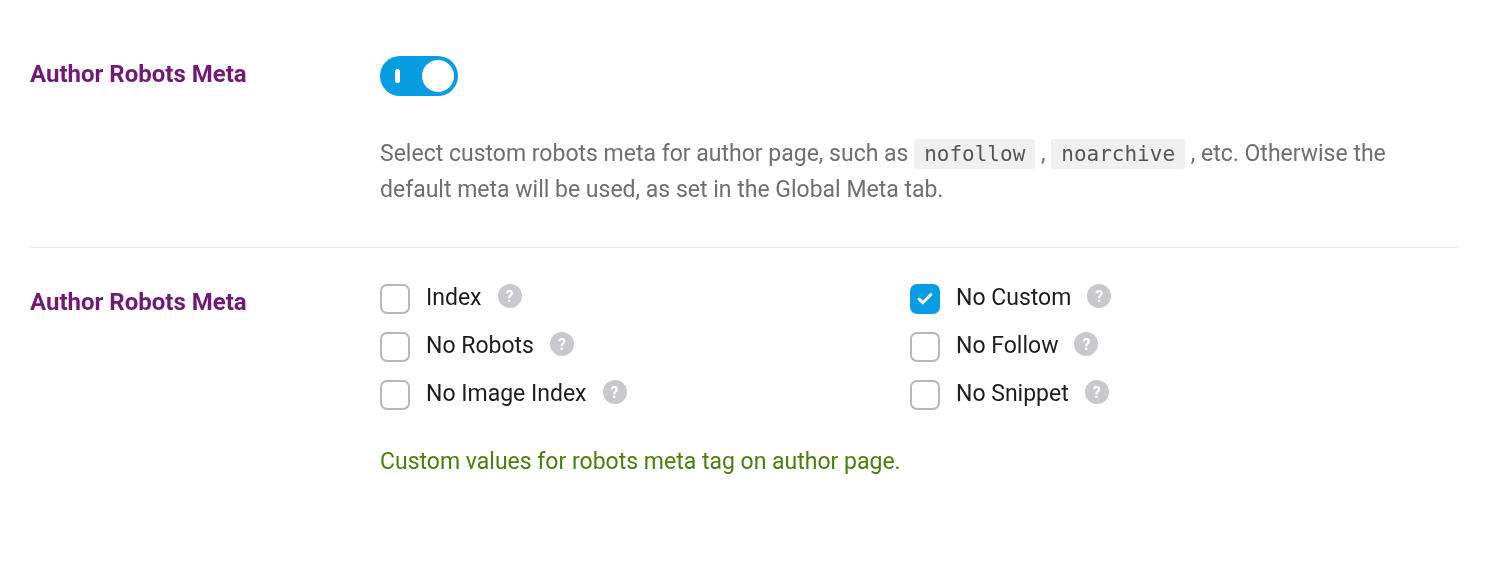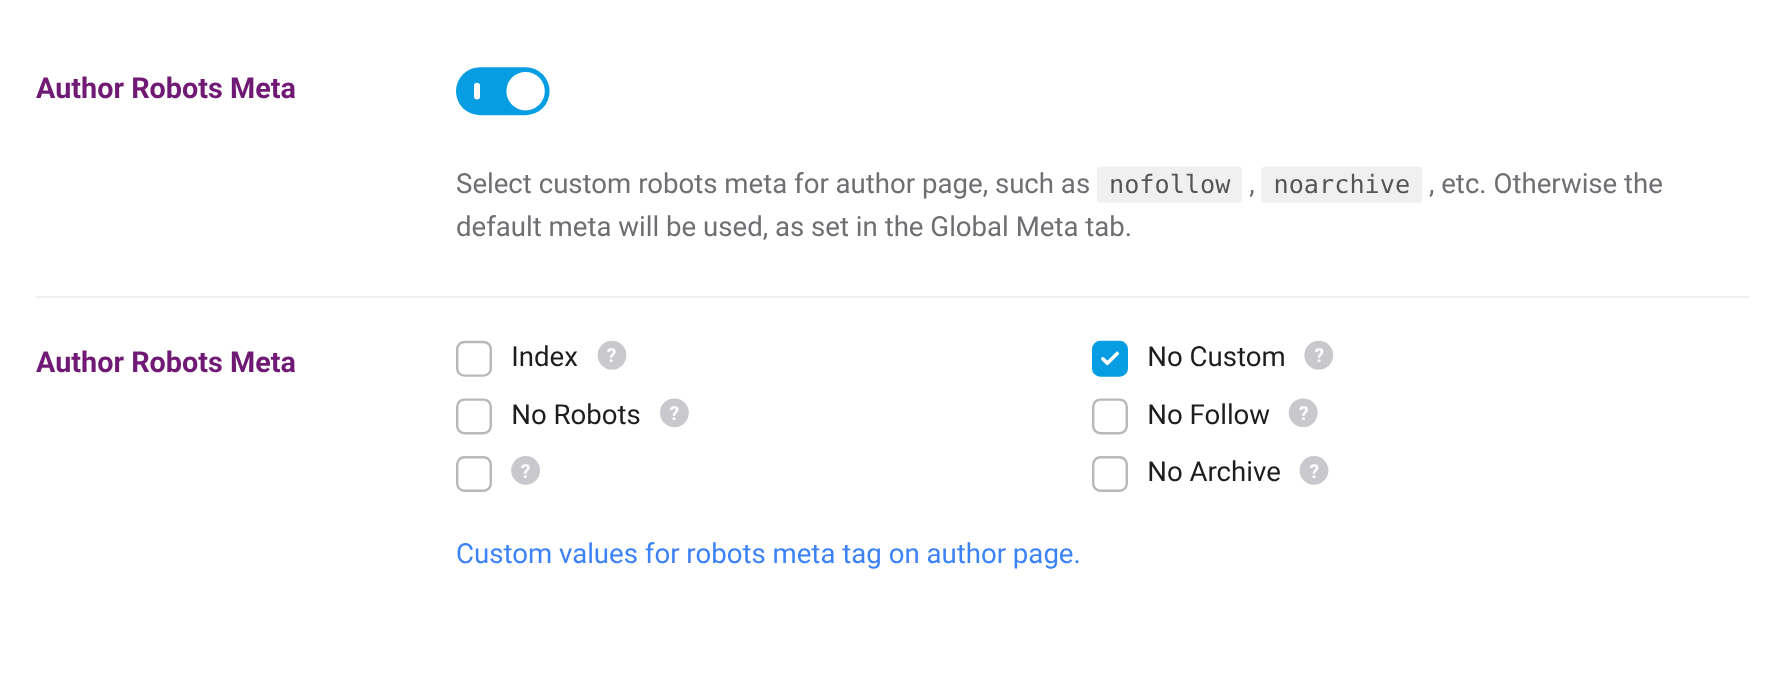"No Image Index" span.cb-label { html: none -> <span>No Image Index</span> }
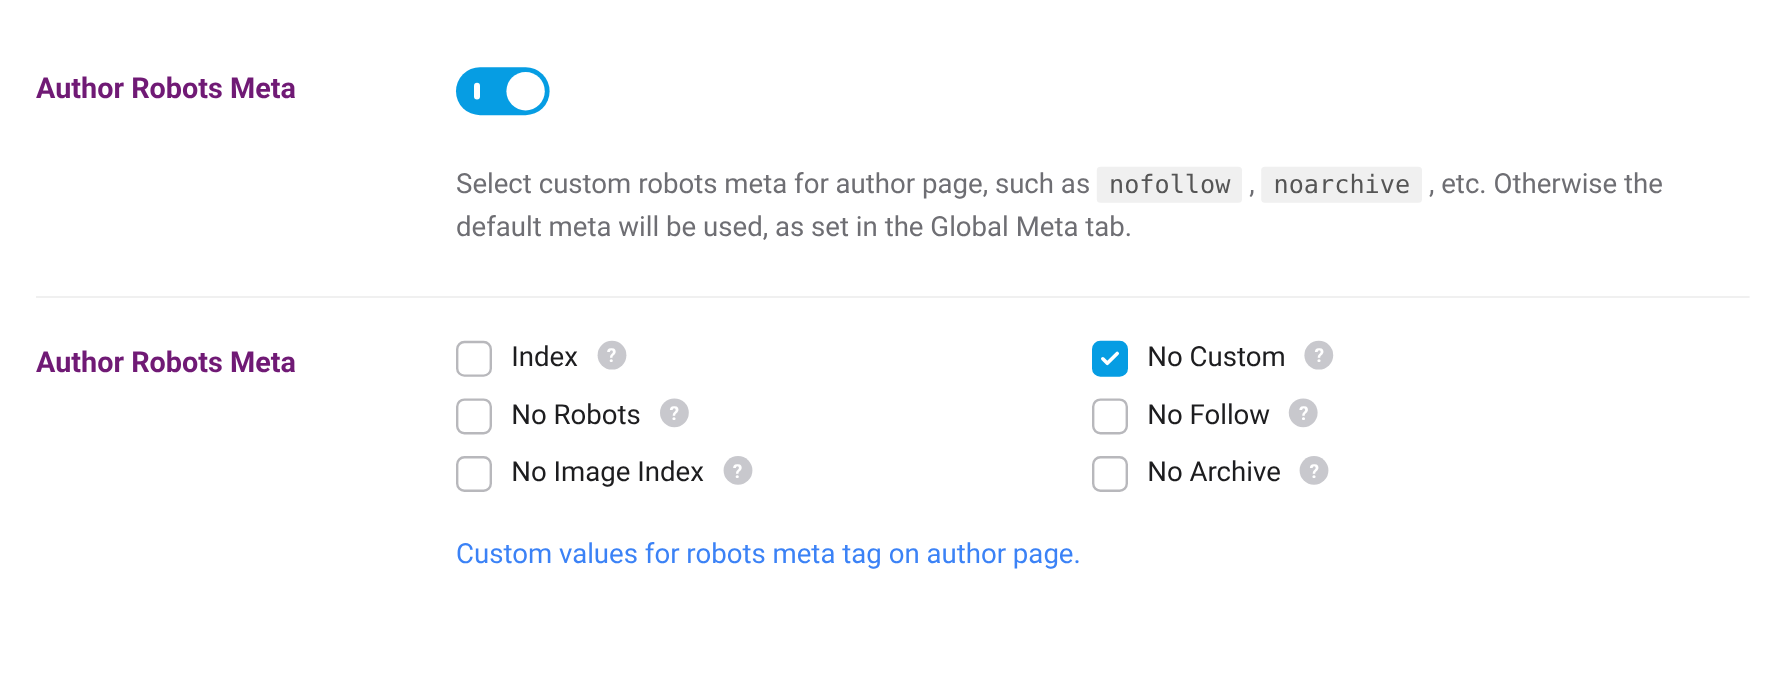"No Archive" span.cb-label { text: Archive -> Snippet }
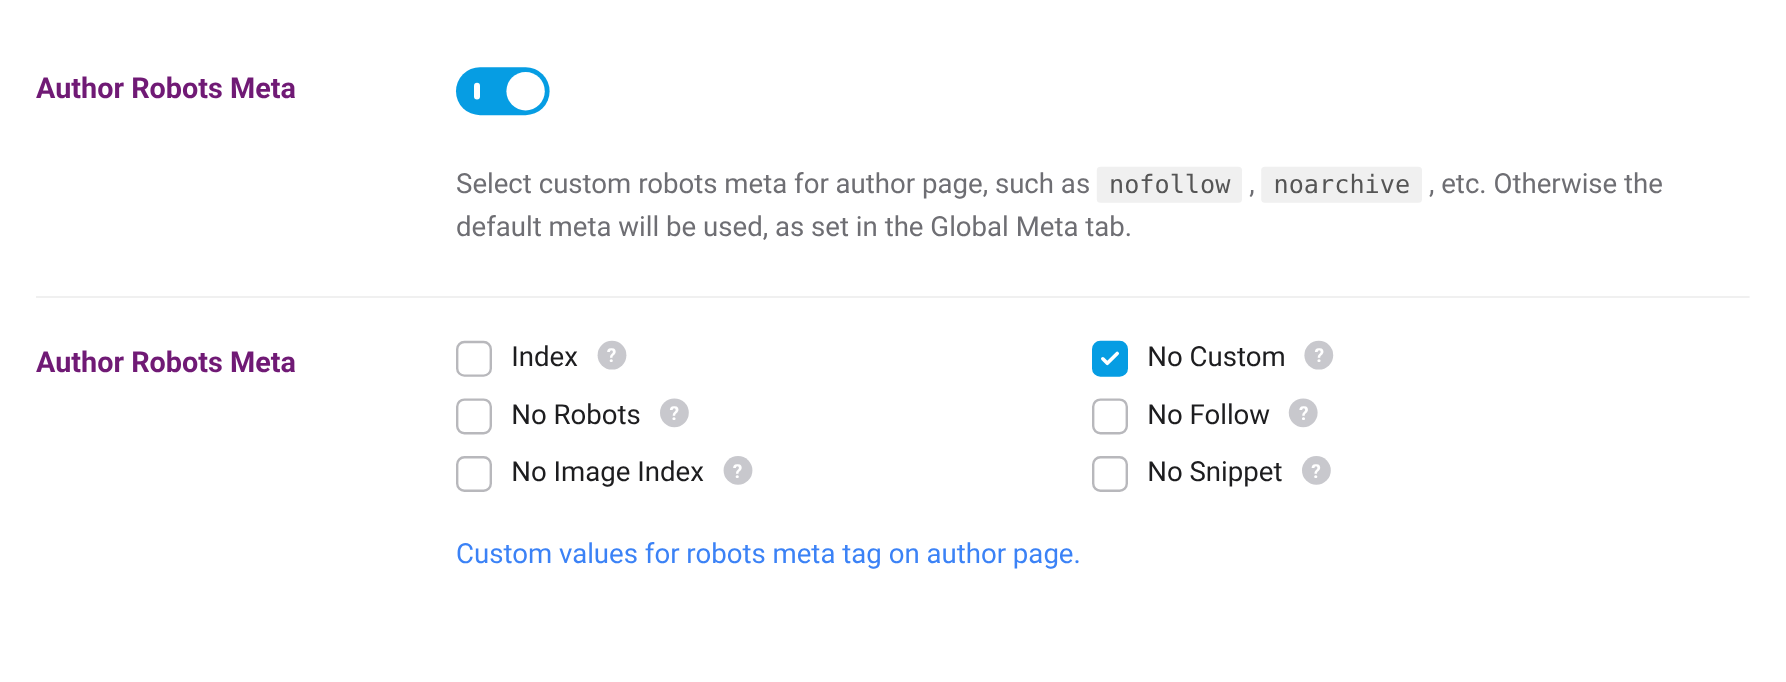"Custom values for robots meta" .desc2 { color: #3b82f6 -> #4d7c0f }
